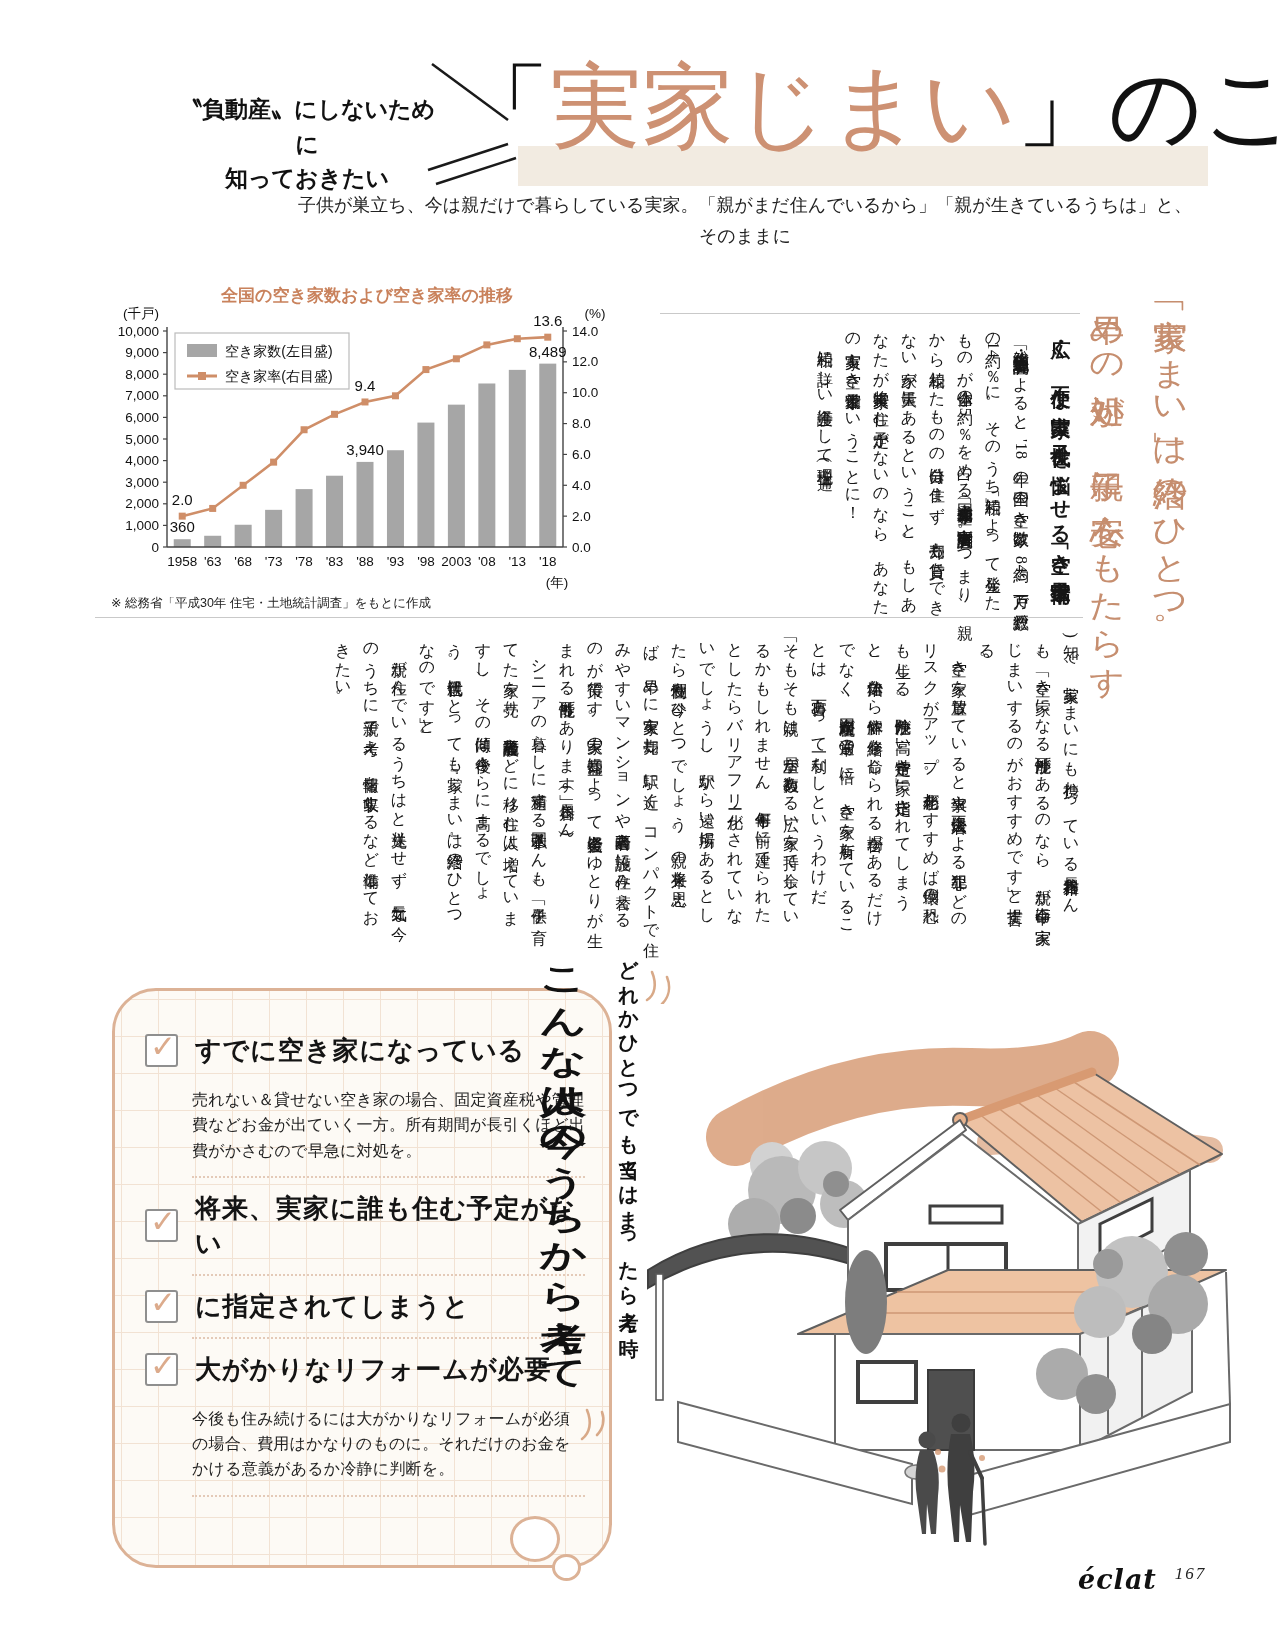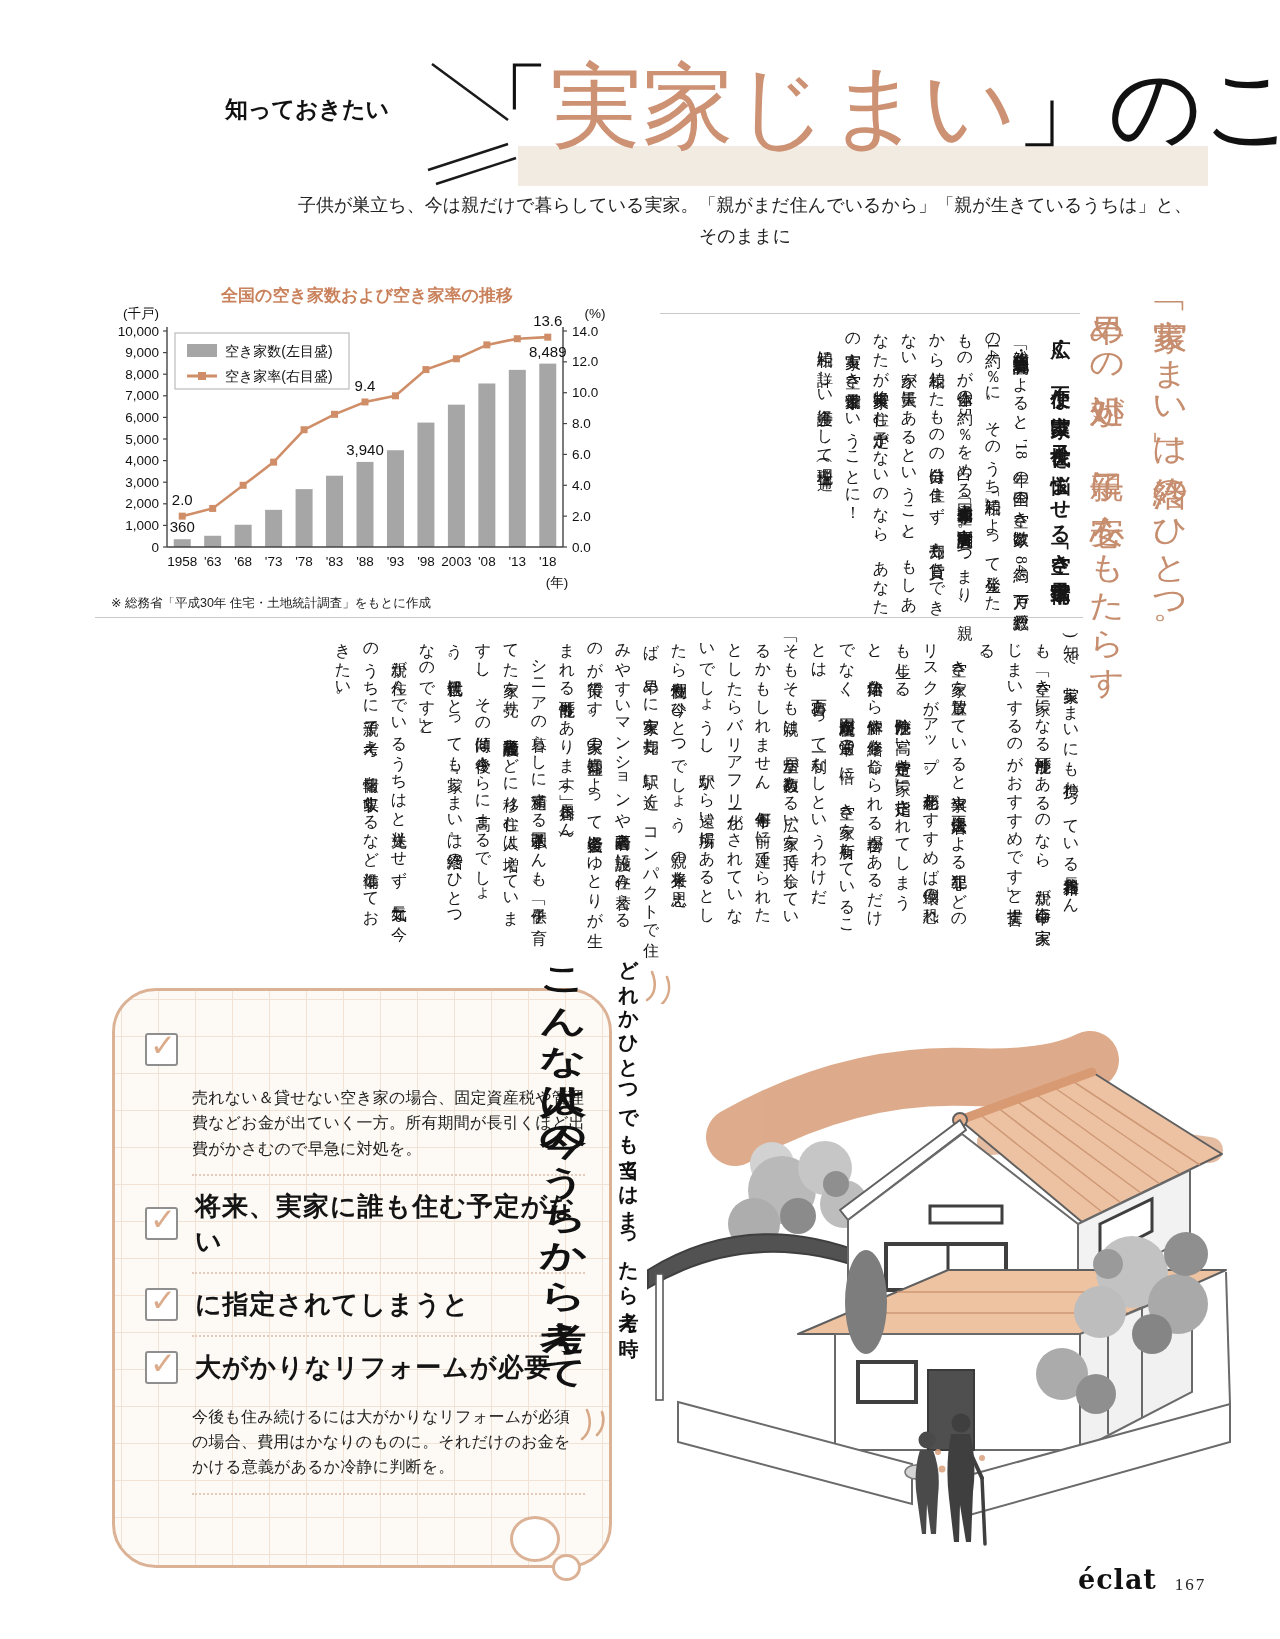"〝負動産〟にしないために" div { html: none -> <div>〝負動産〟にしないために</div> }
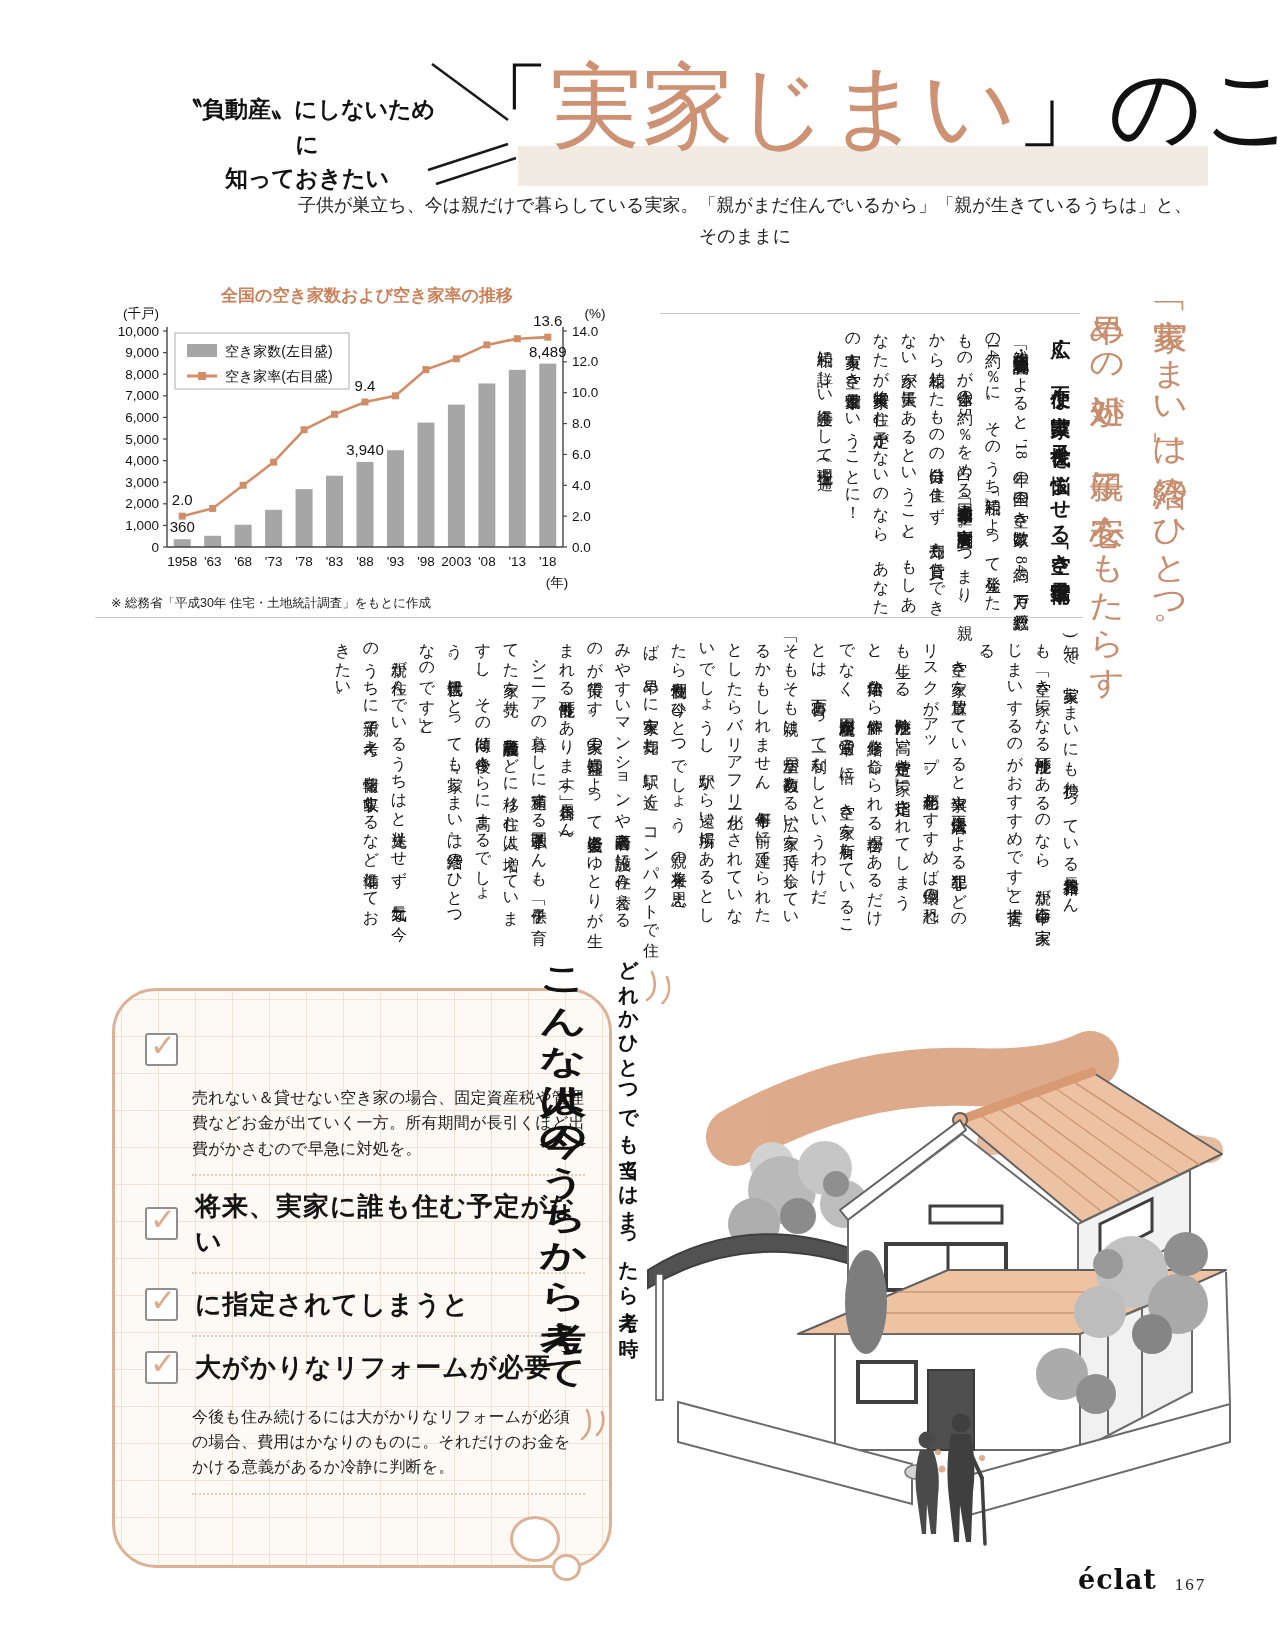"すでに空き家になっている" h3.ck-title { html: none -> <h3>すでに空き家になっている</h3> }
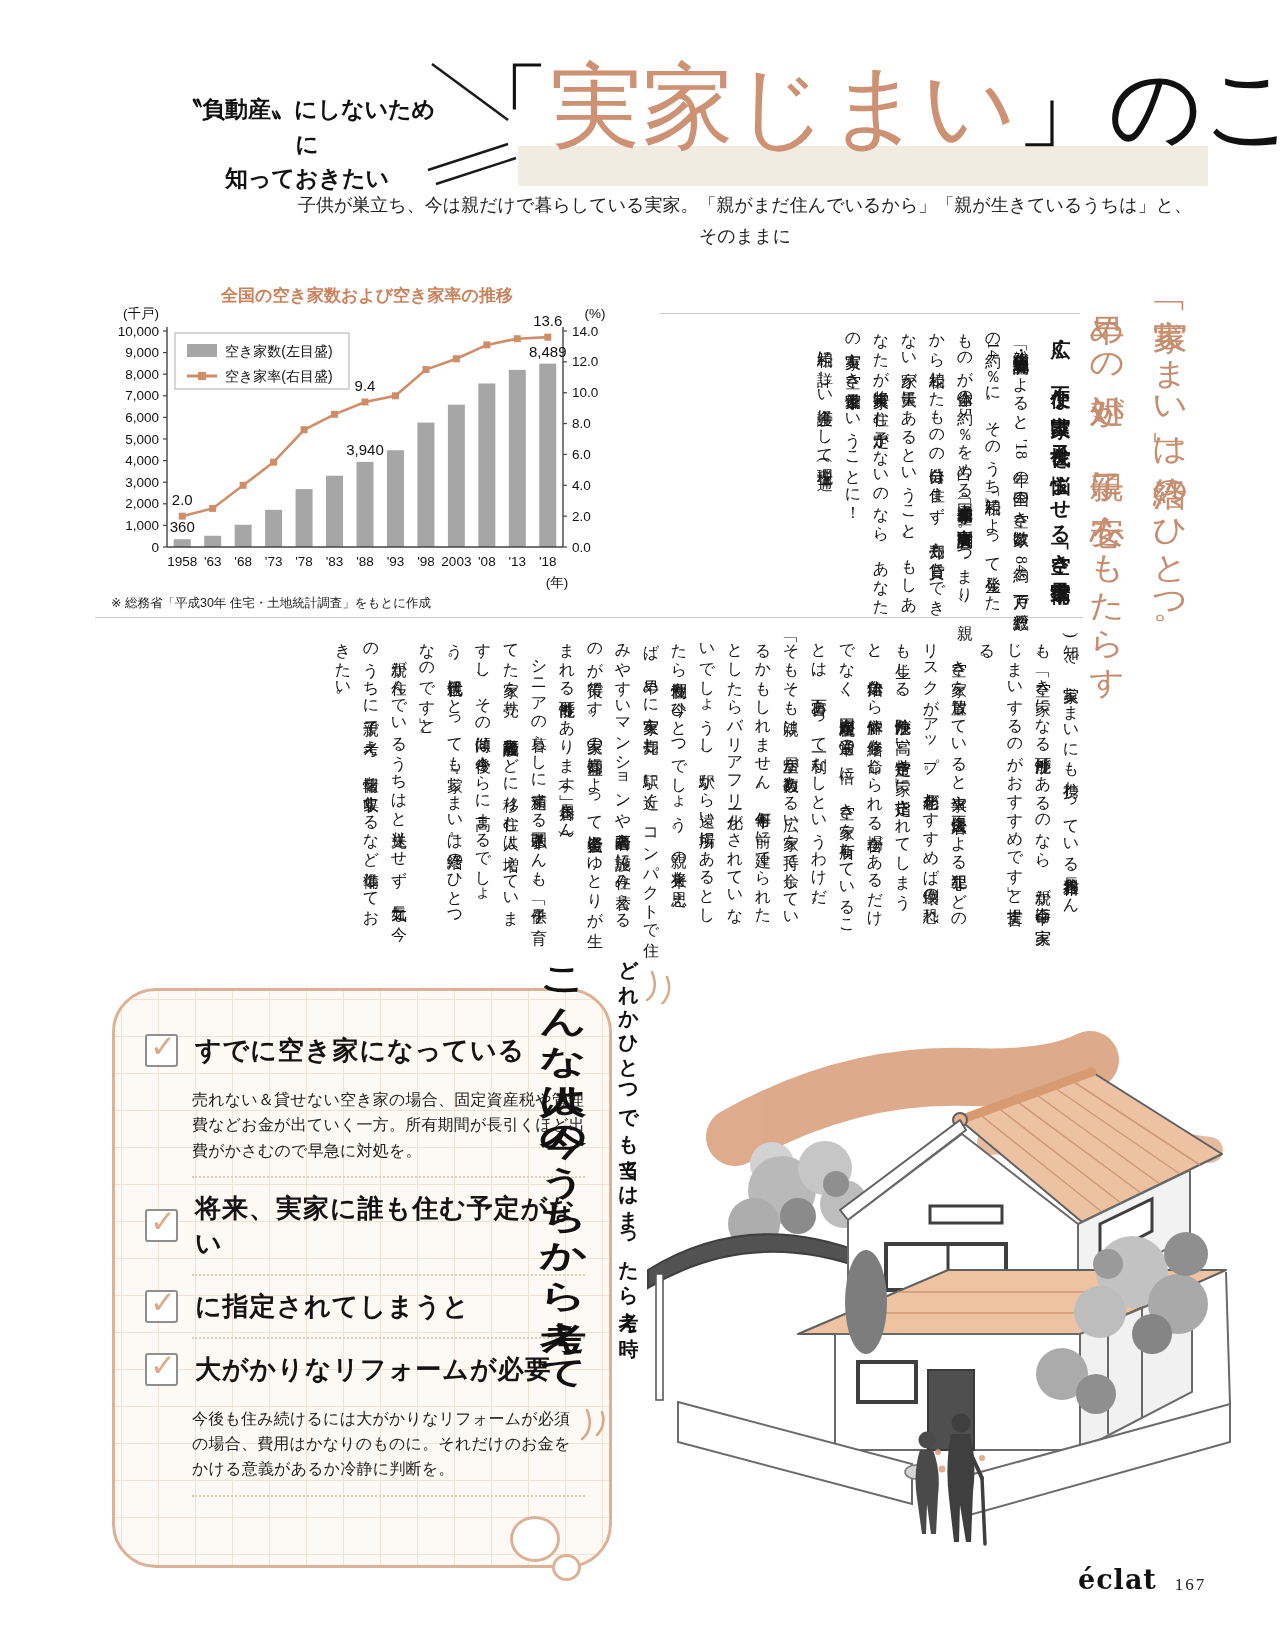"éclat" .footer { align-items: flex-end -> flex-start; font-style: none -> italic }
